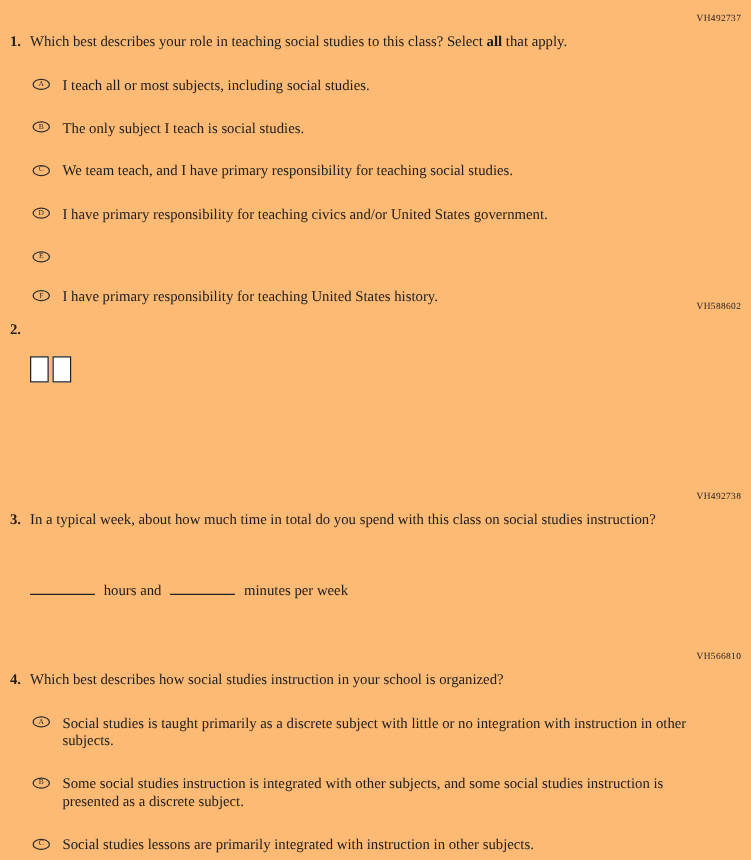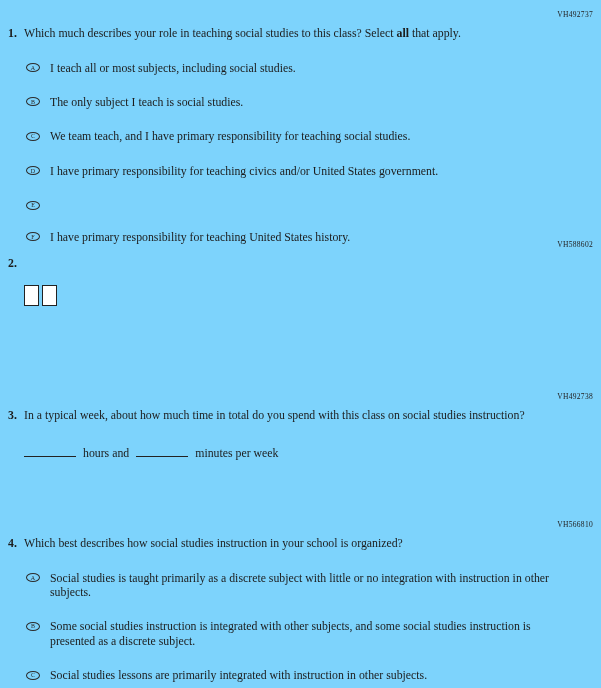"VH492737" .page { background: #7dd3fc -> #fdba74 }
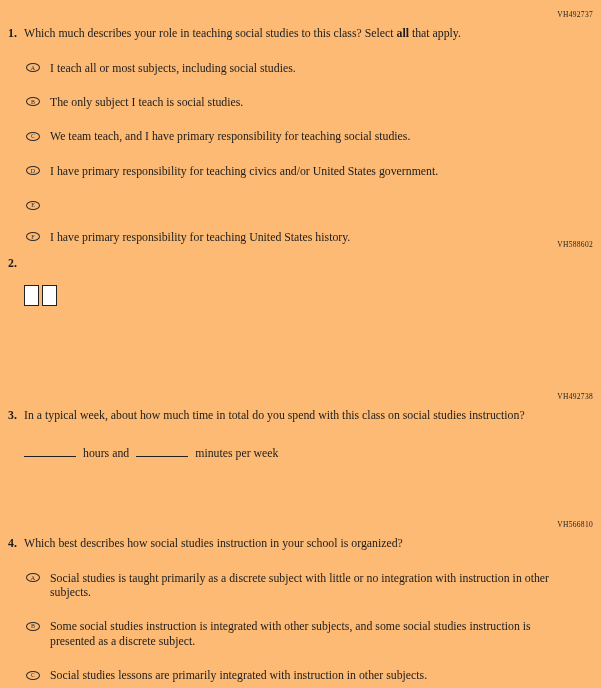"Which much describes your role" span { text: much -> best }
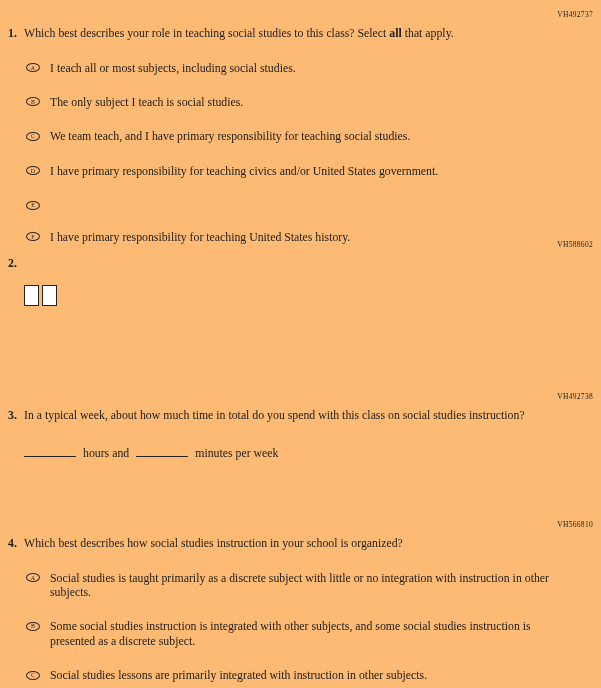"hours and minutes per week" .blank-row { margin-top: 21px -> 40px }
